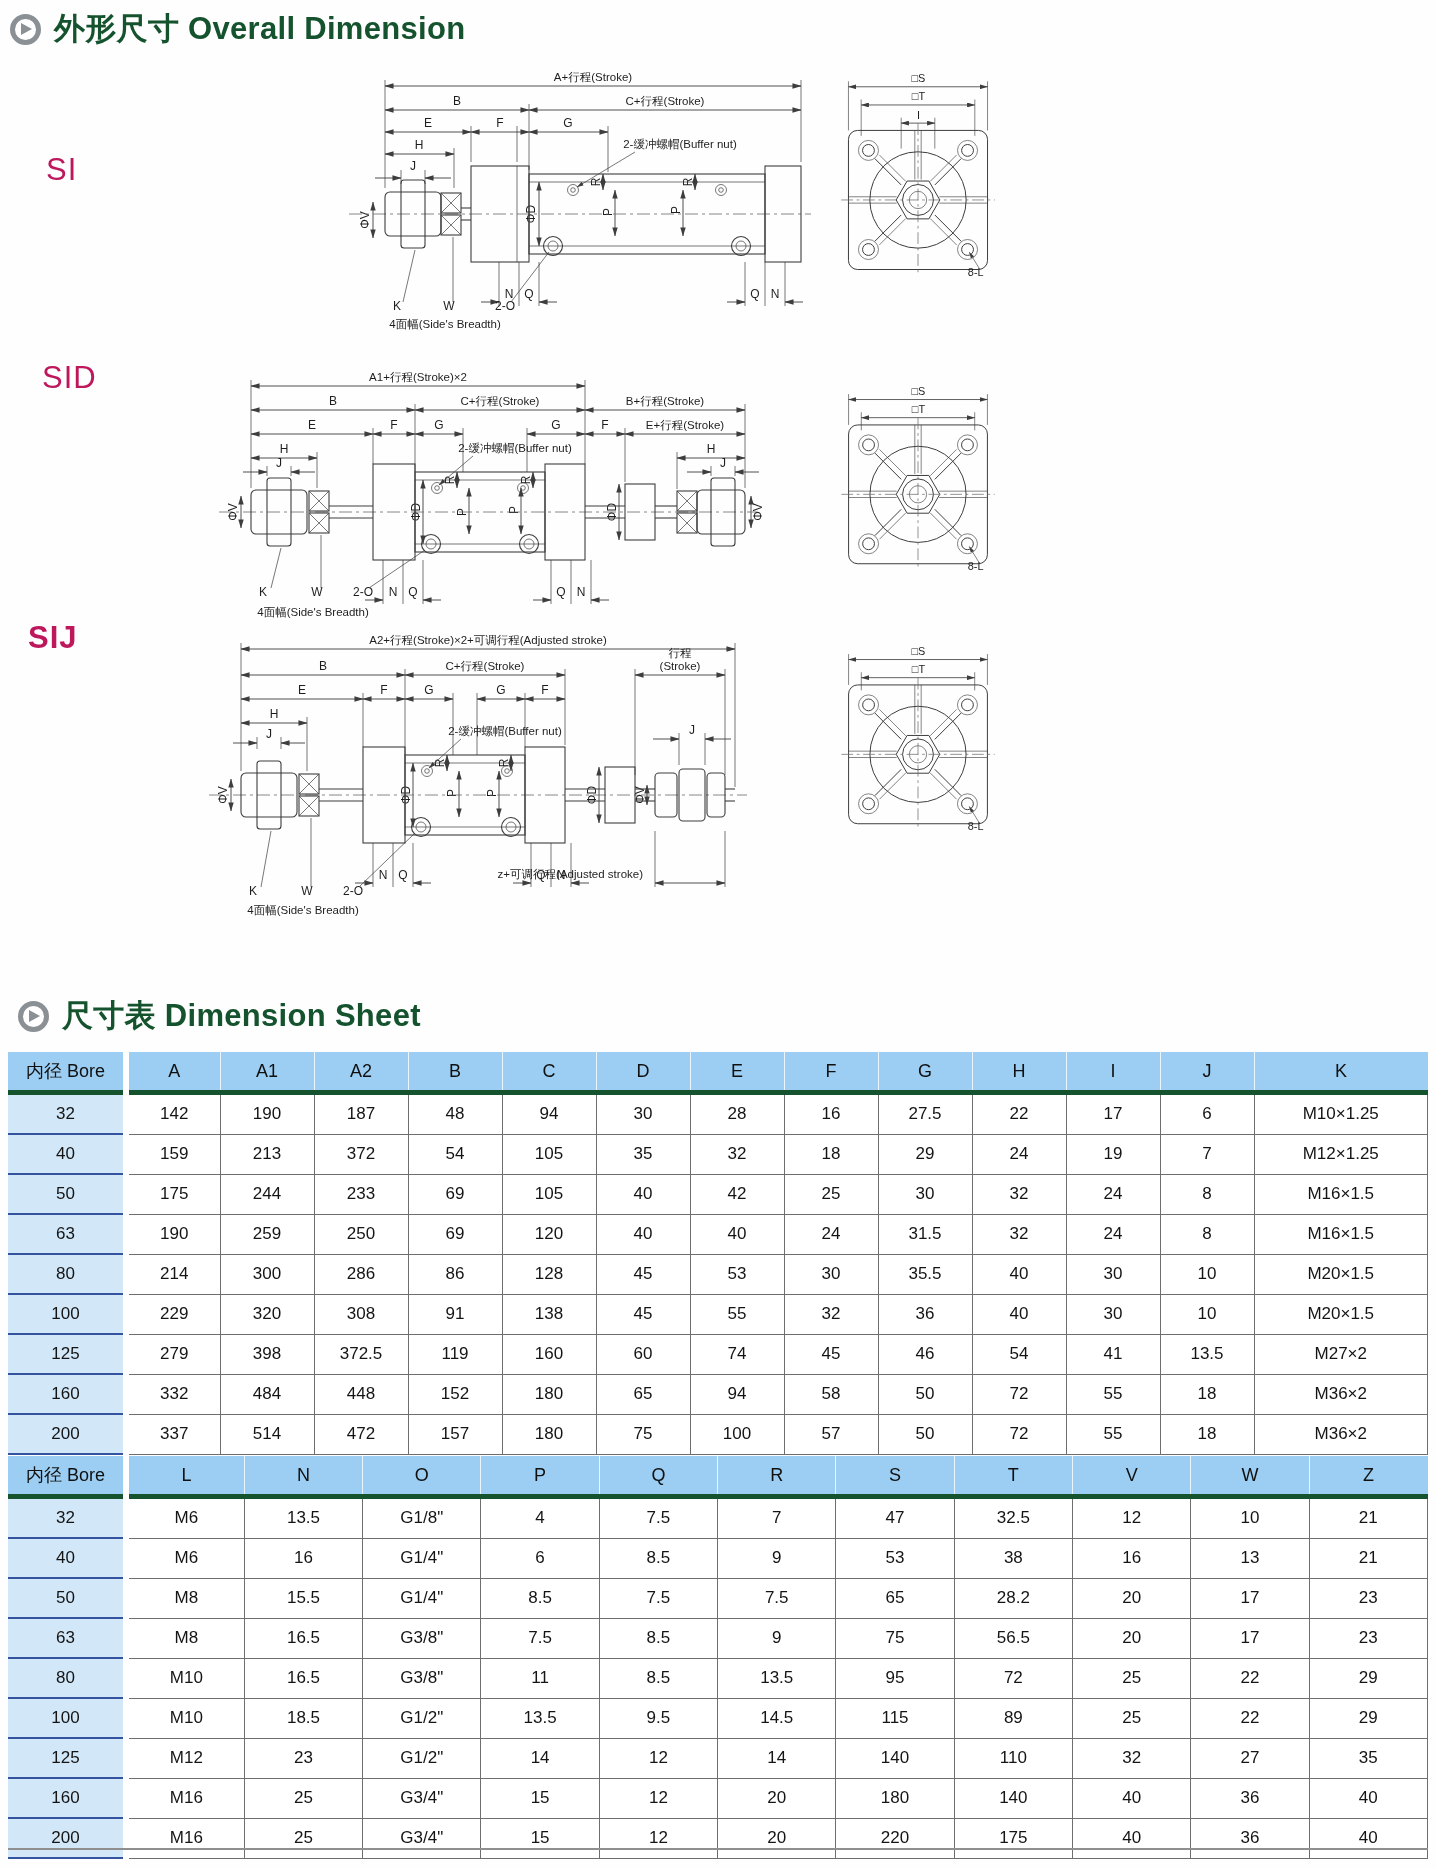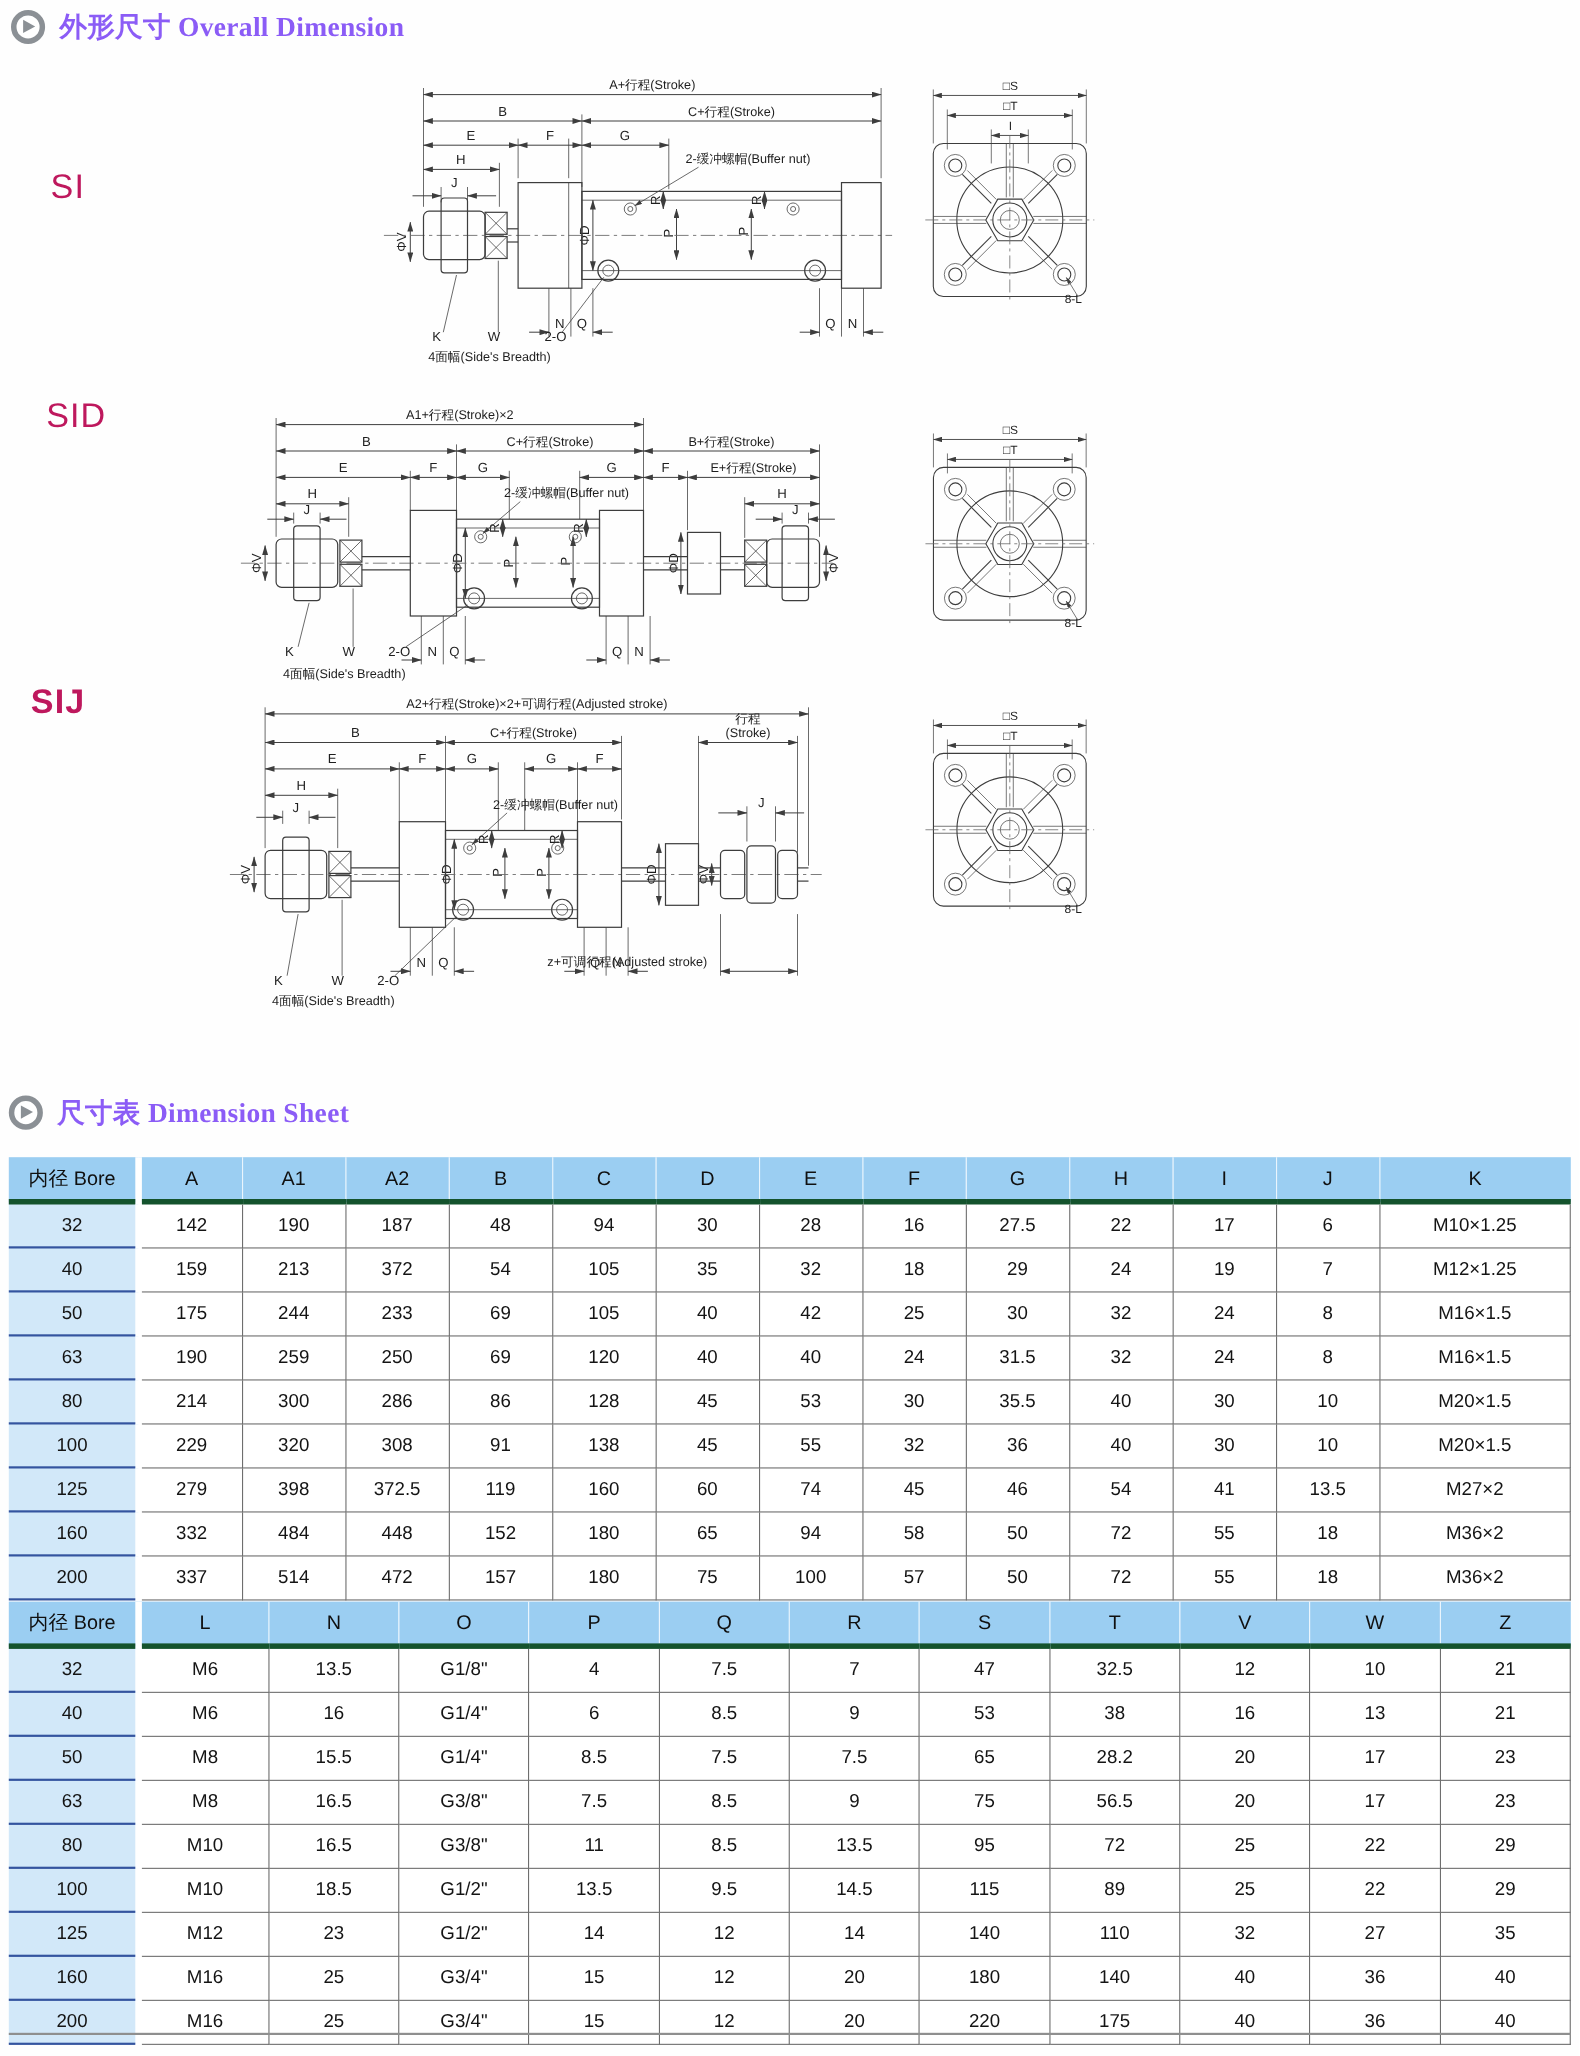"外形尺寸 Overall Dimension" .sec-title .t { color: #8b5cf6 -> #14532d; font-family: Liberation Serif, serif -> none; font-size: 25px -> 31px }
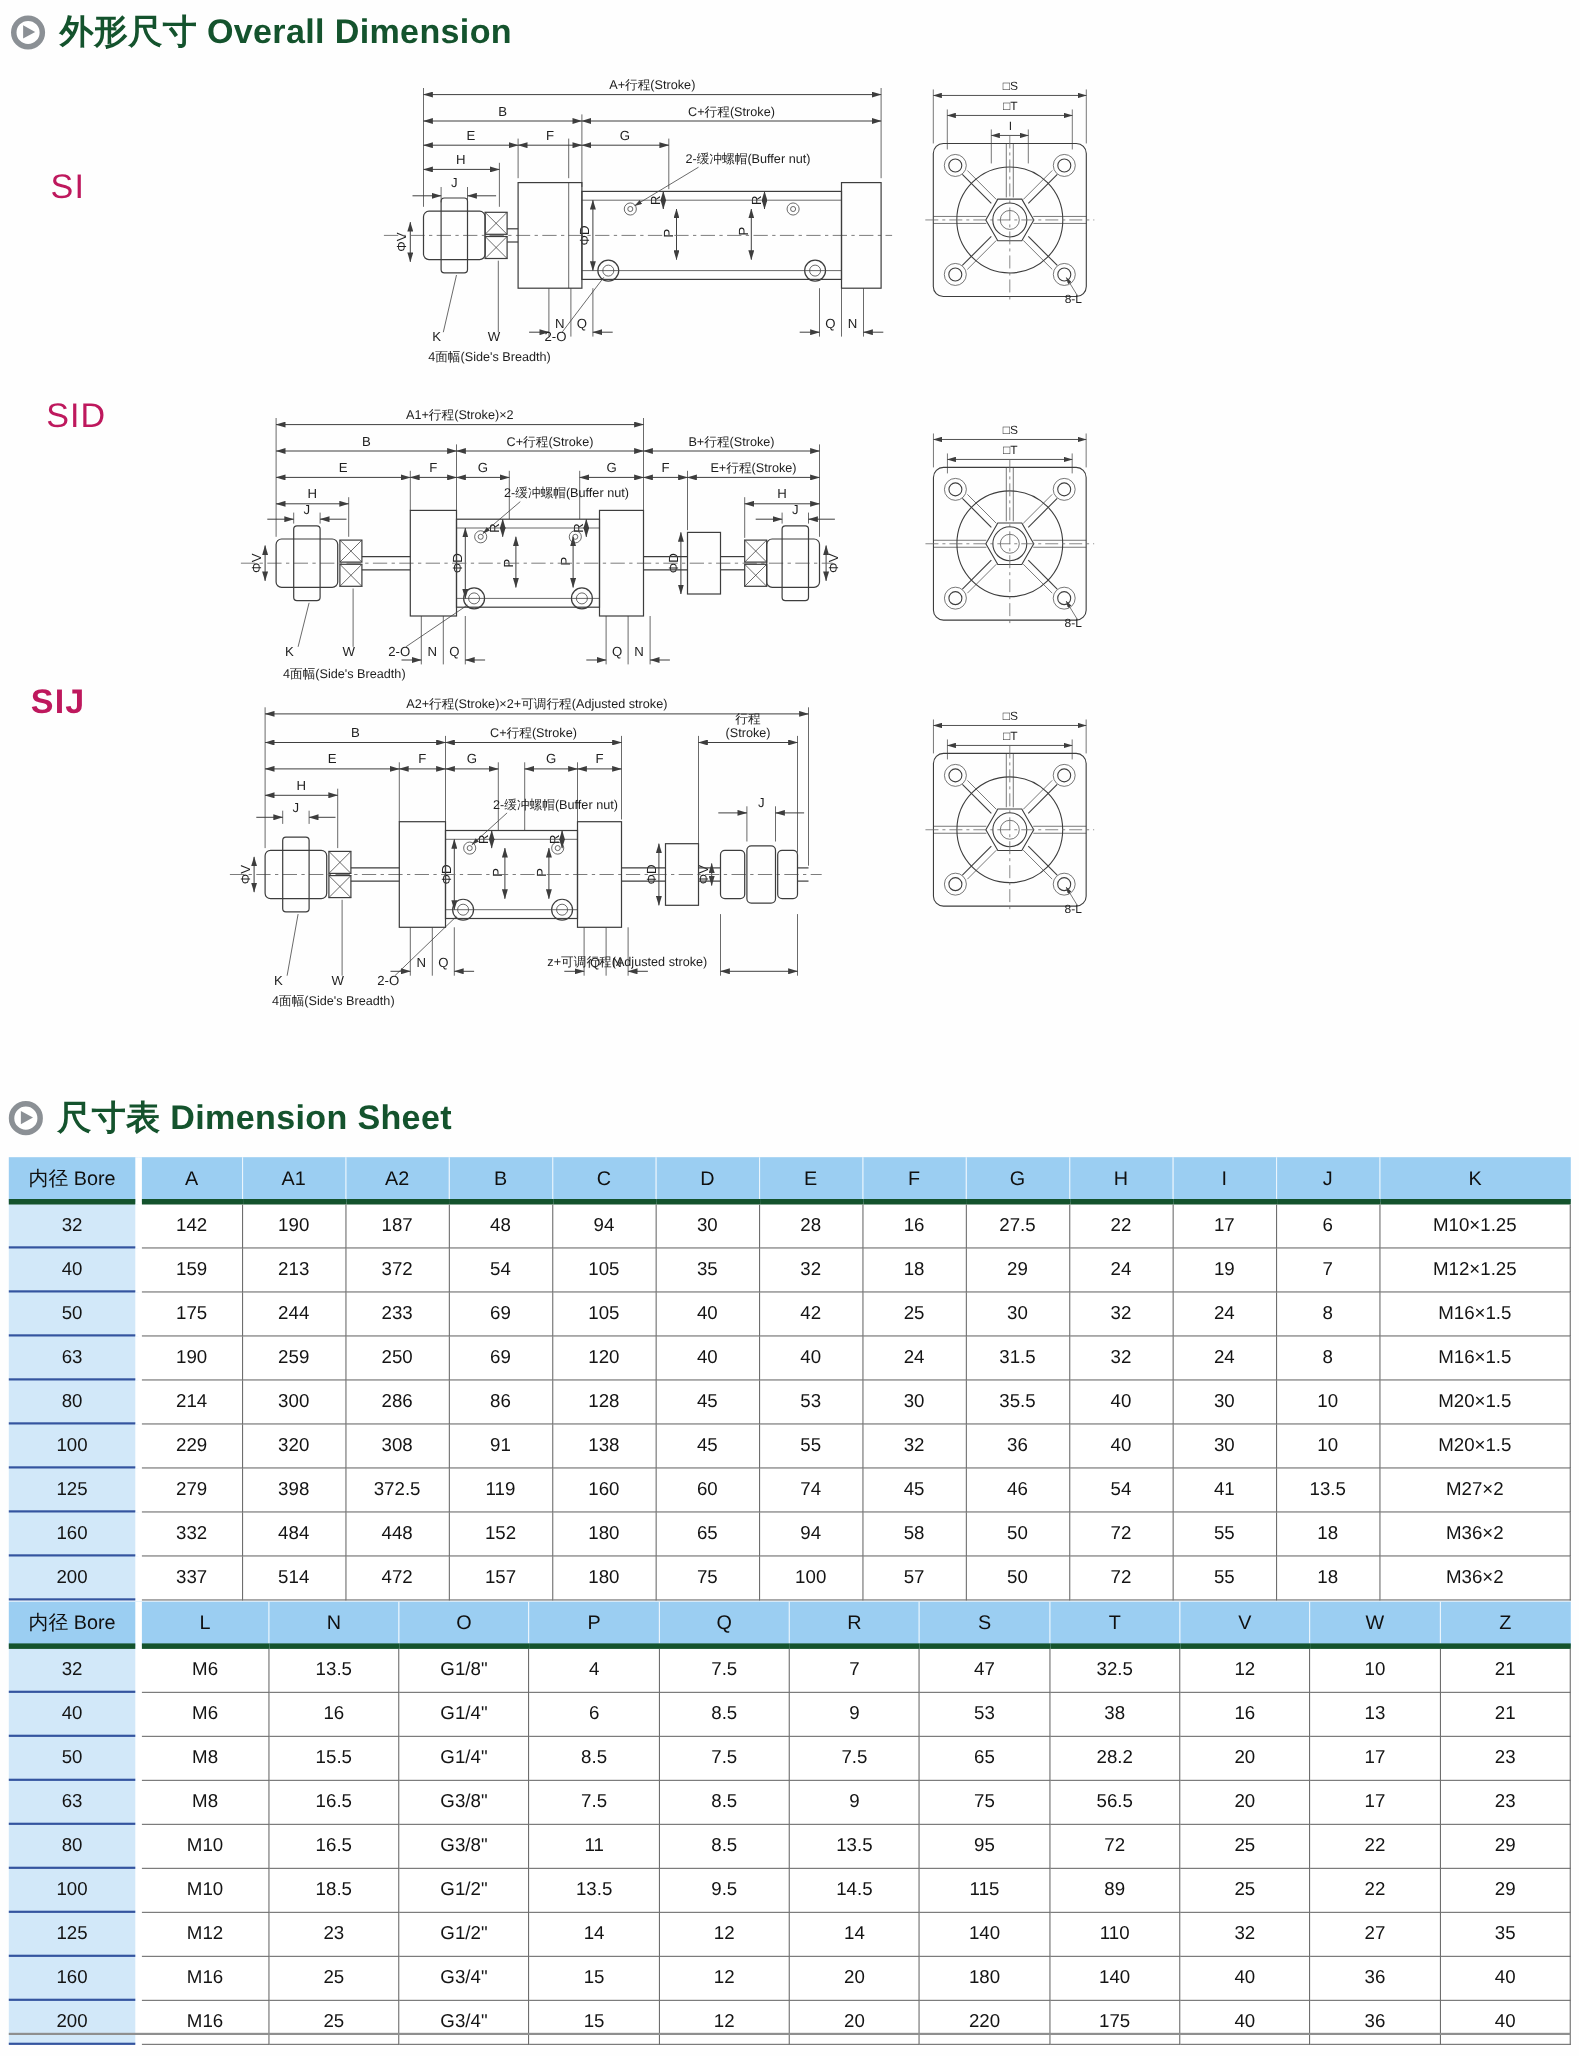"尺寸表 Dimension Sheet" div.sec-title { left: 8px -> 18px }
